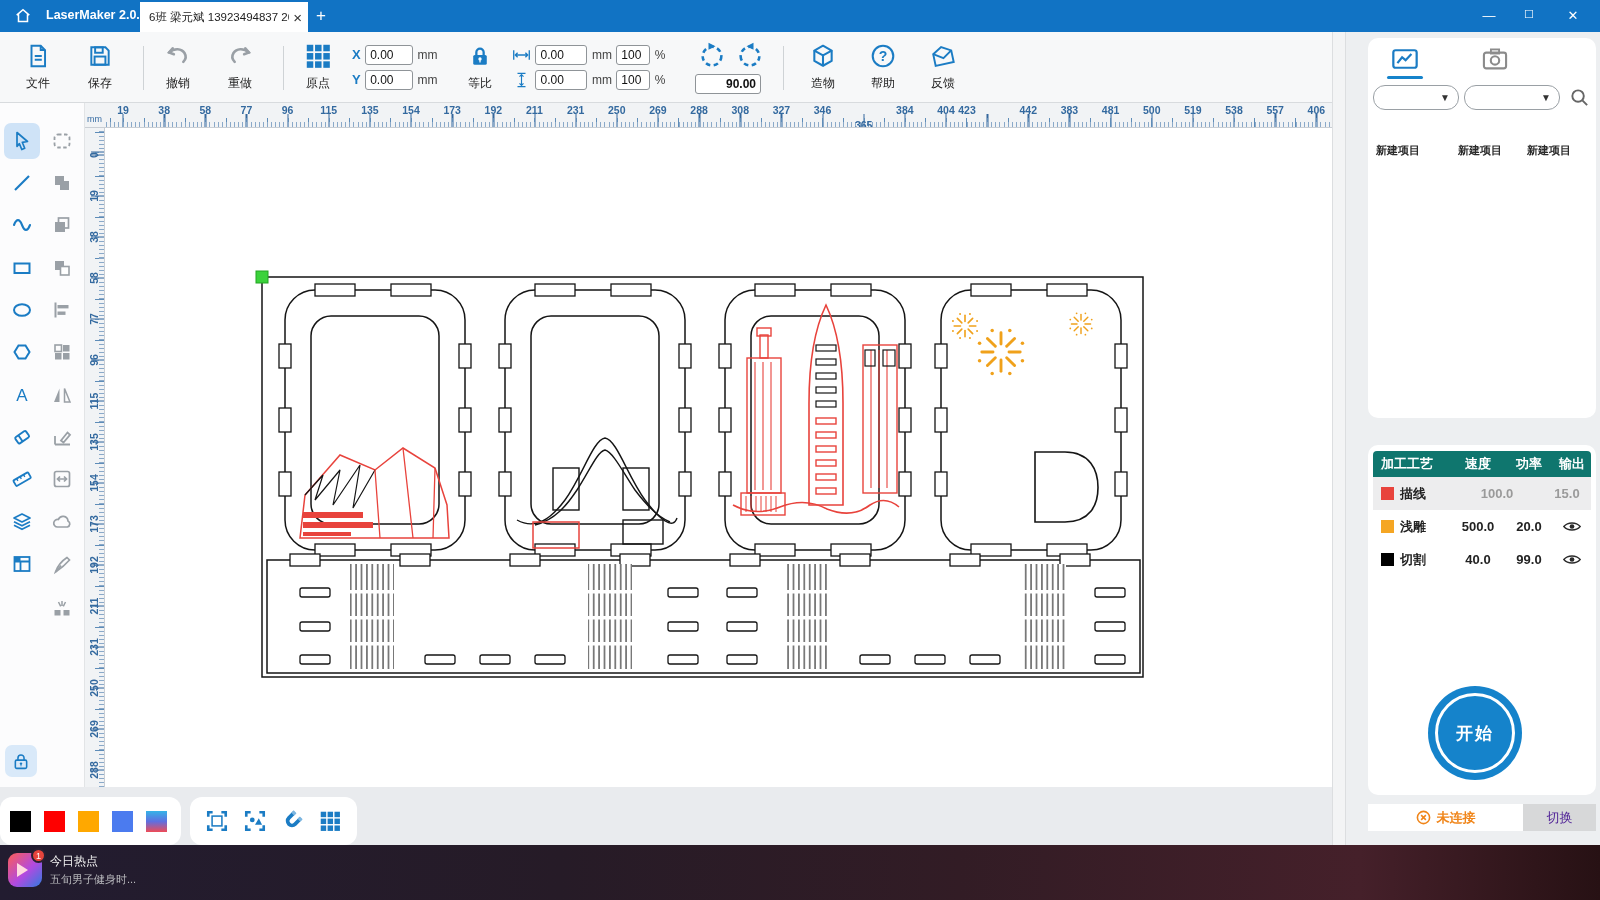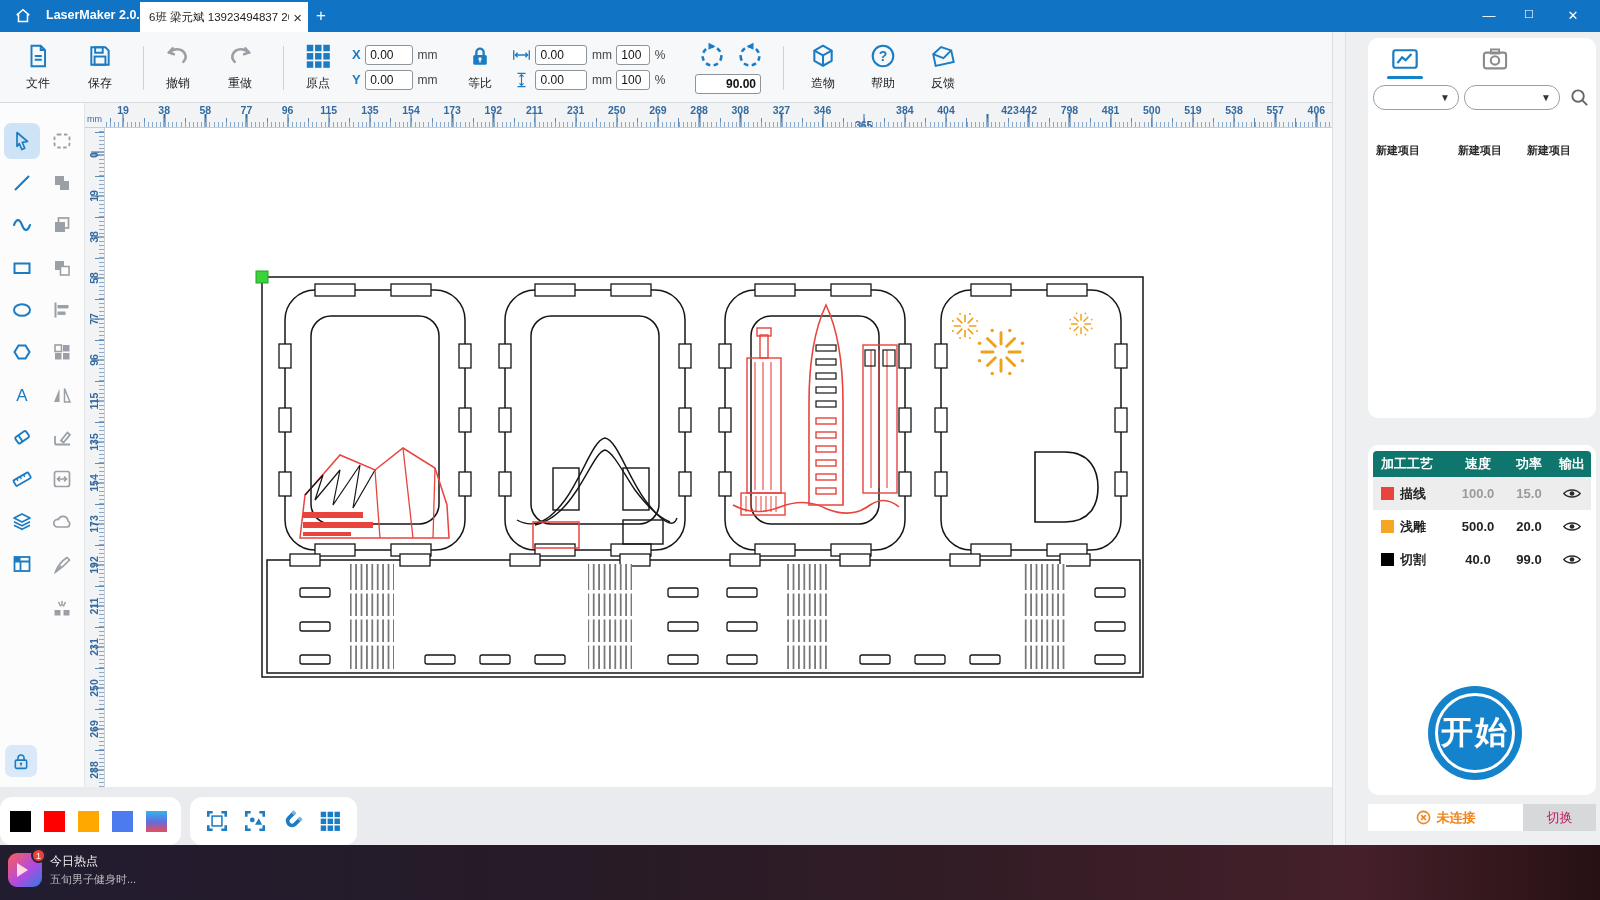"423" span.rnum { left: 905px -> 862px }
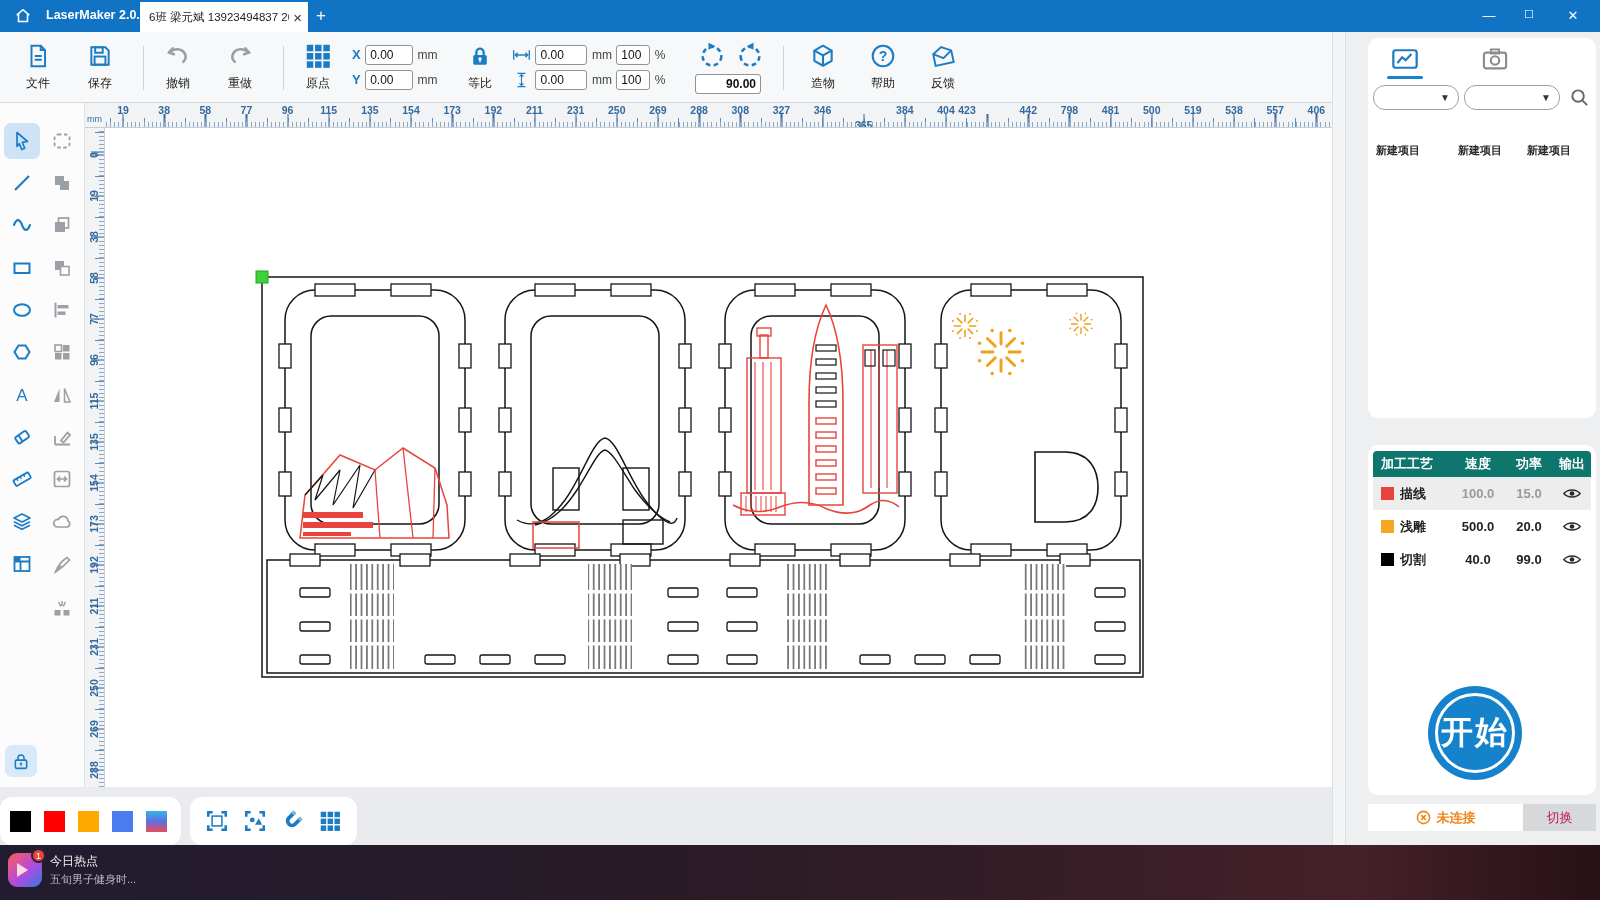"798" span.rnum { text: 798 -> 383 }
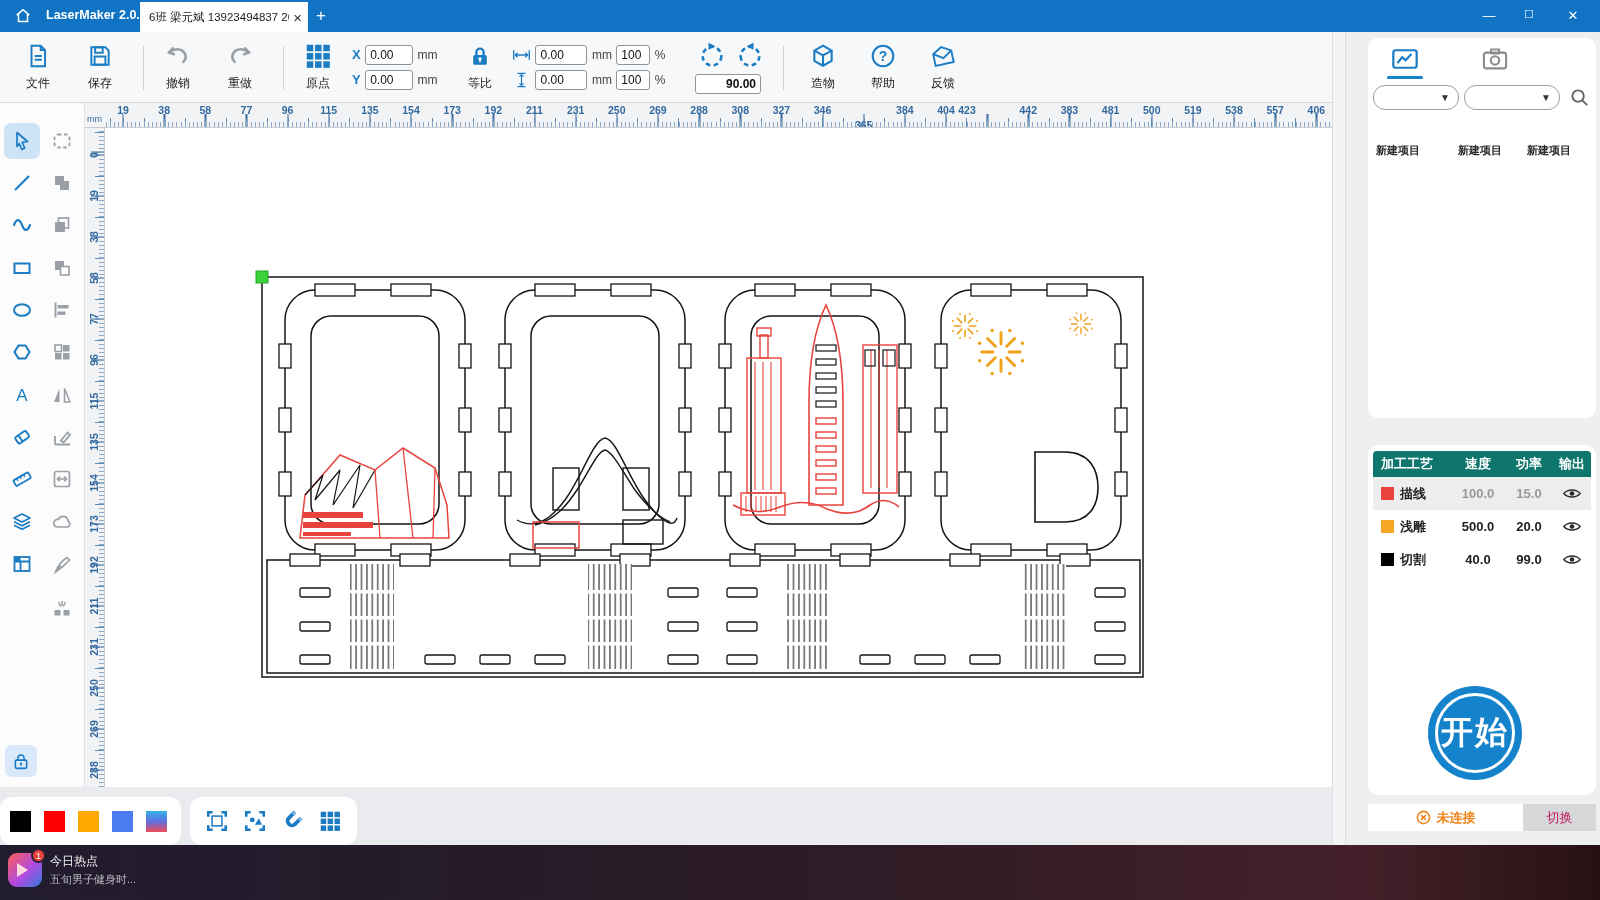"描线" .prow.hl { gap: none -> 19px }
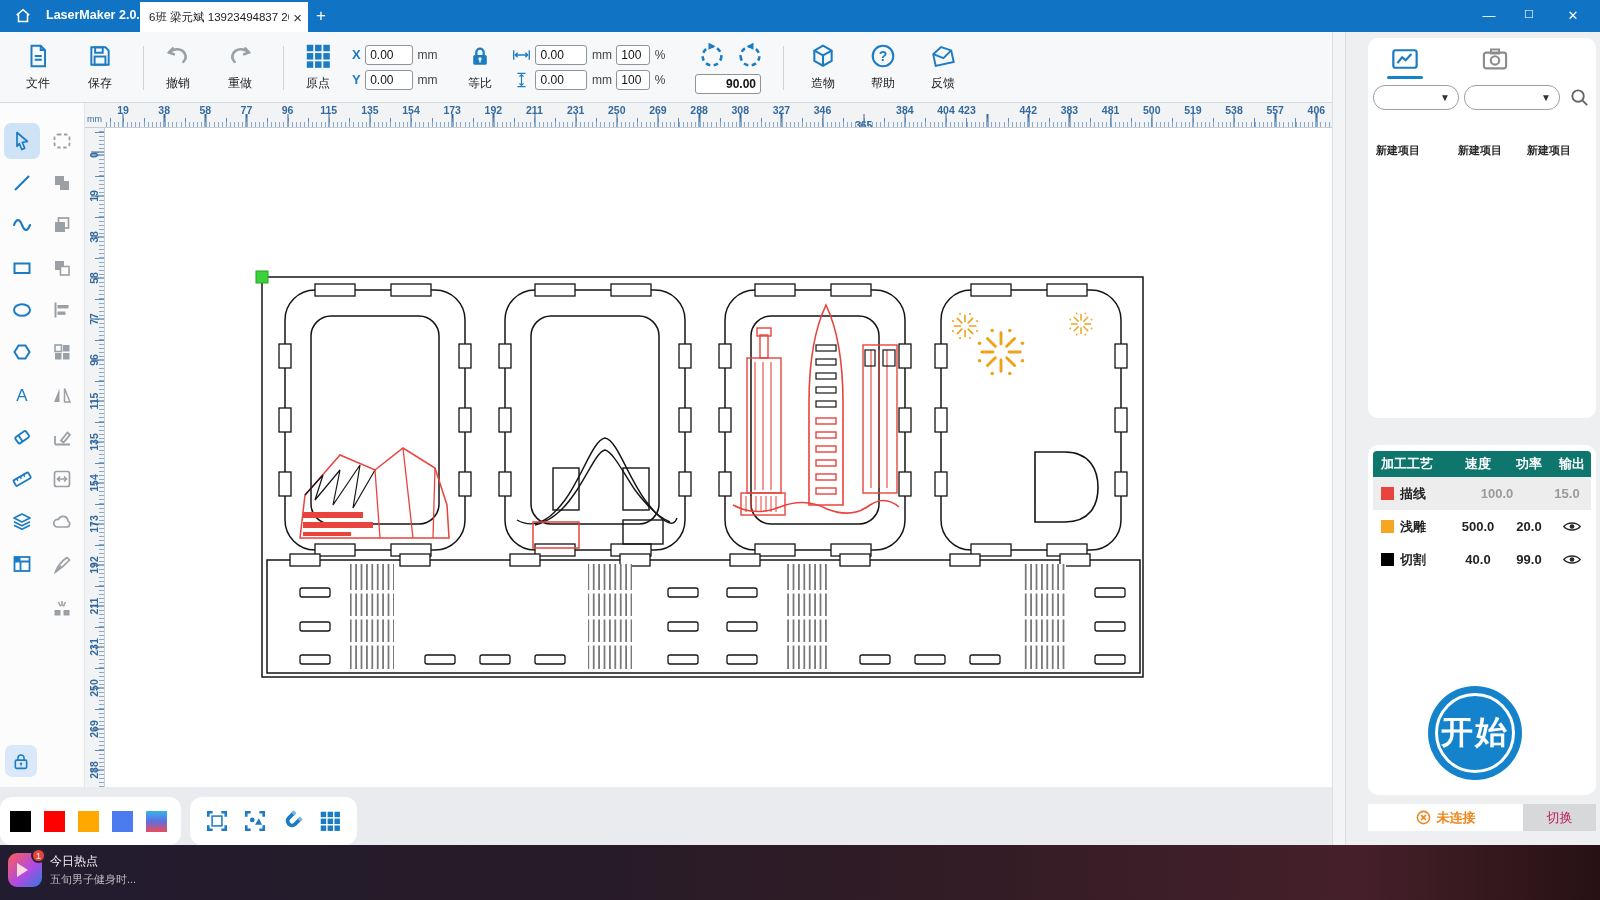"开始" .start-inner { font-size: 32px -> 17px }
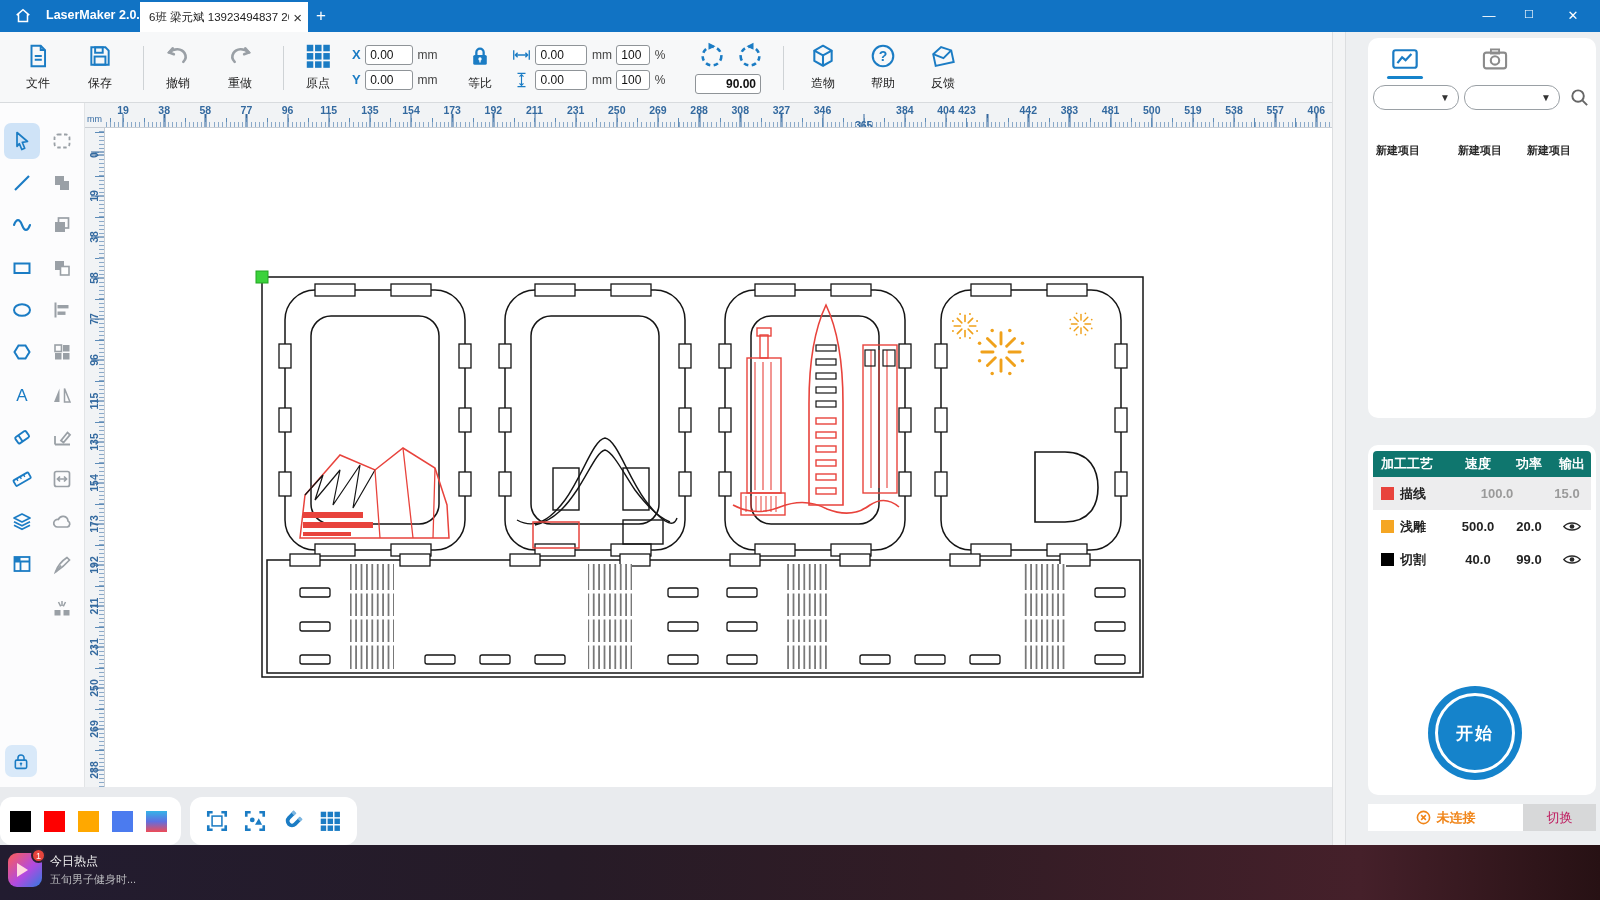"切换" .switch-btn { color: #be185d -> #4c1d95 }
